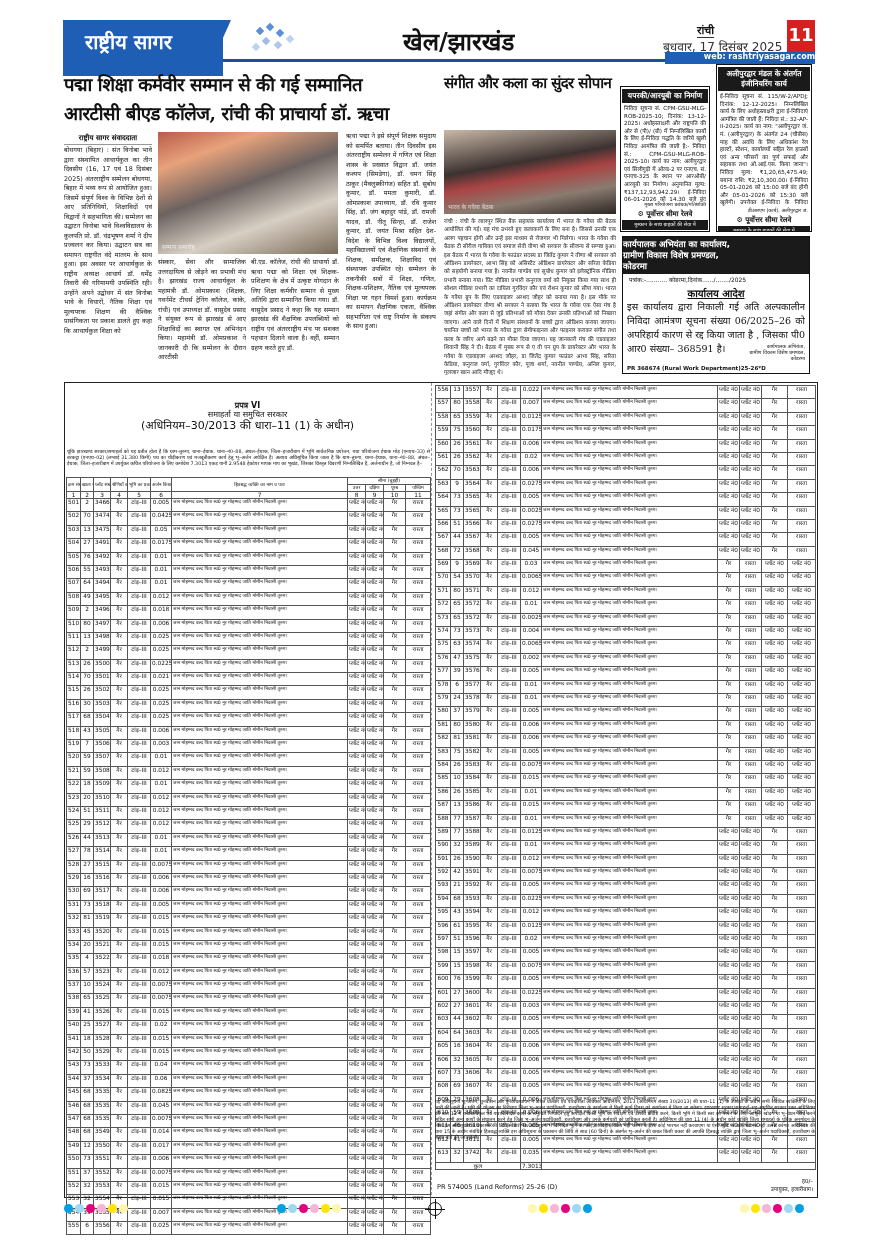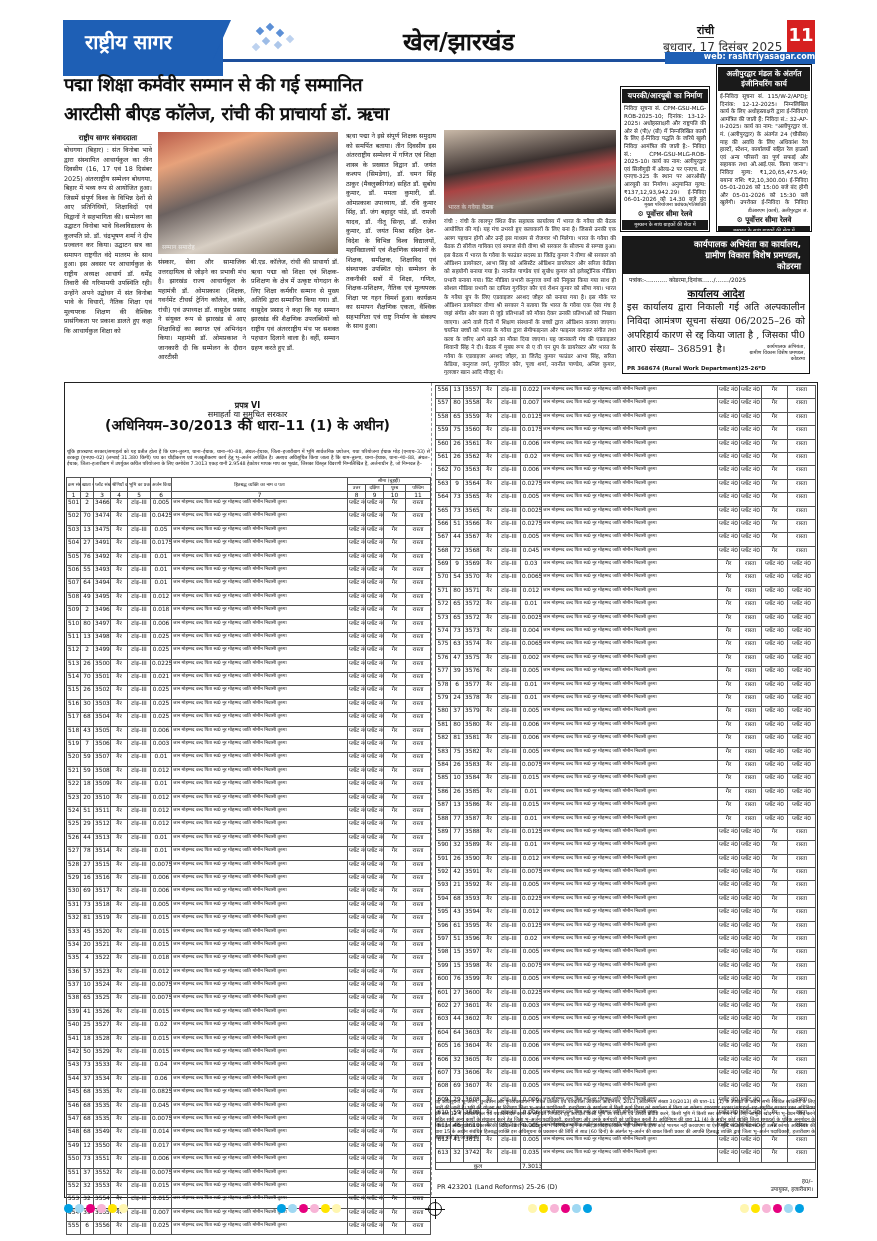"संगीत और कला का सुंदर" div { html: none -> <div>संगीत और कला का सुंदर सोपान</div> }
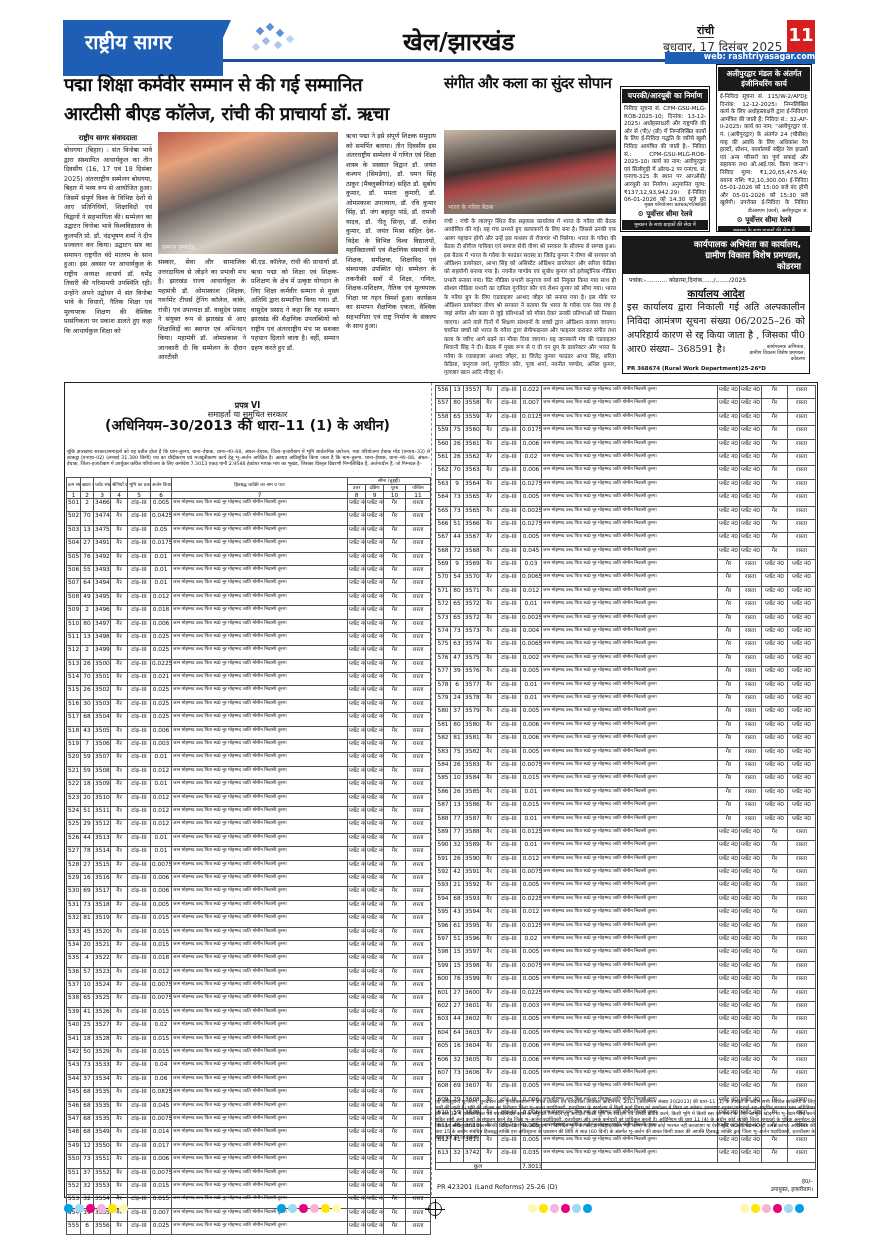"कार्यपालक अभियंता का कार्यालय," .office-head { padding: 2px 8px -> 2px 0; text-align: right -> left }
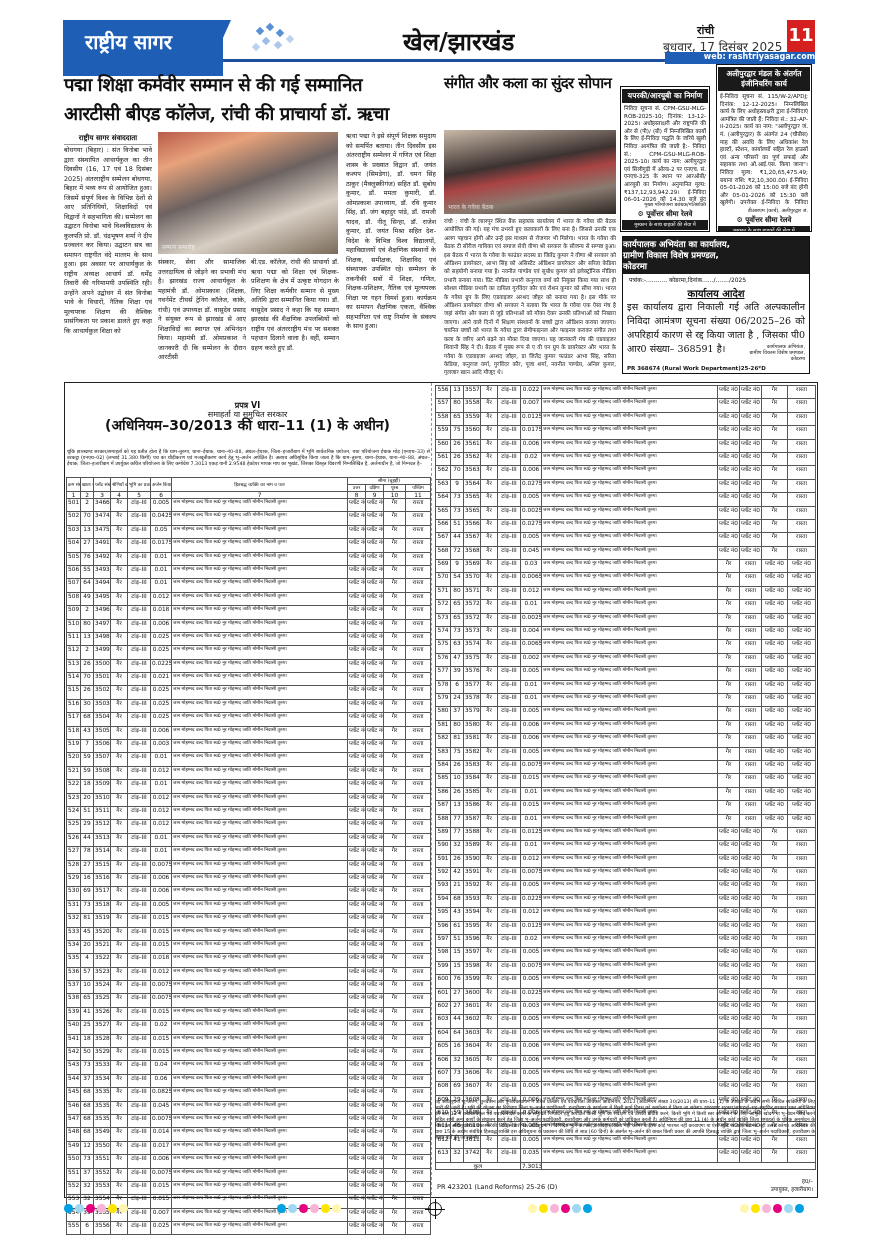"(अधिनियम–30/2013 की धारा–11 (1) के" .nm4 { font-size: 14px -> 11px; font-weight: bold -> normal }
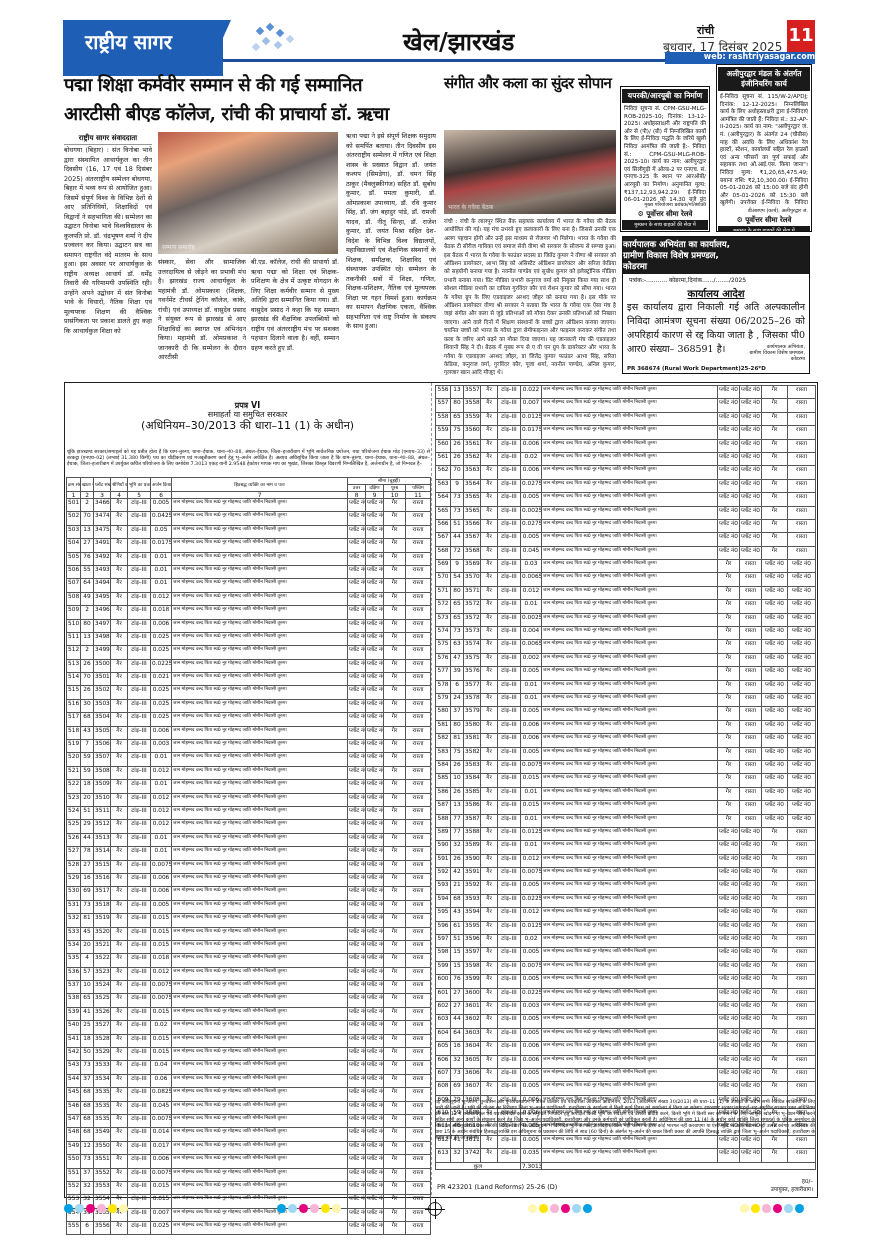"PR 423201 (Land Reforms) 25-26" div.notice-pr { text: 423201 -> 574005 }
